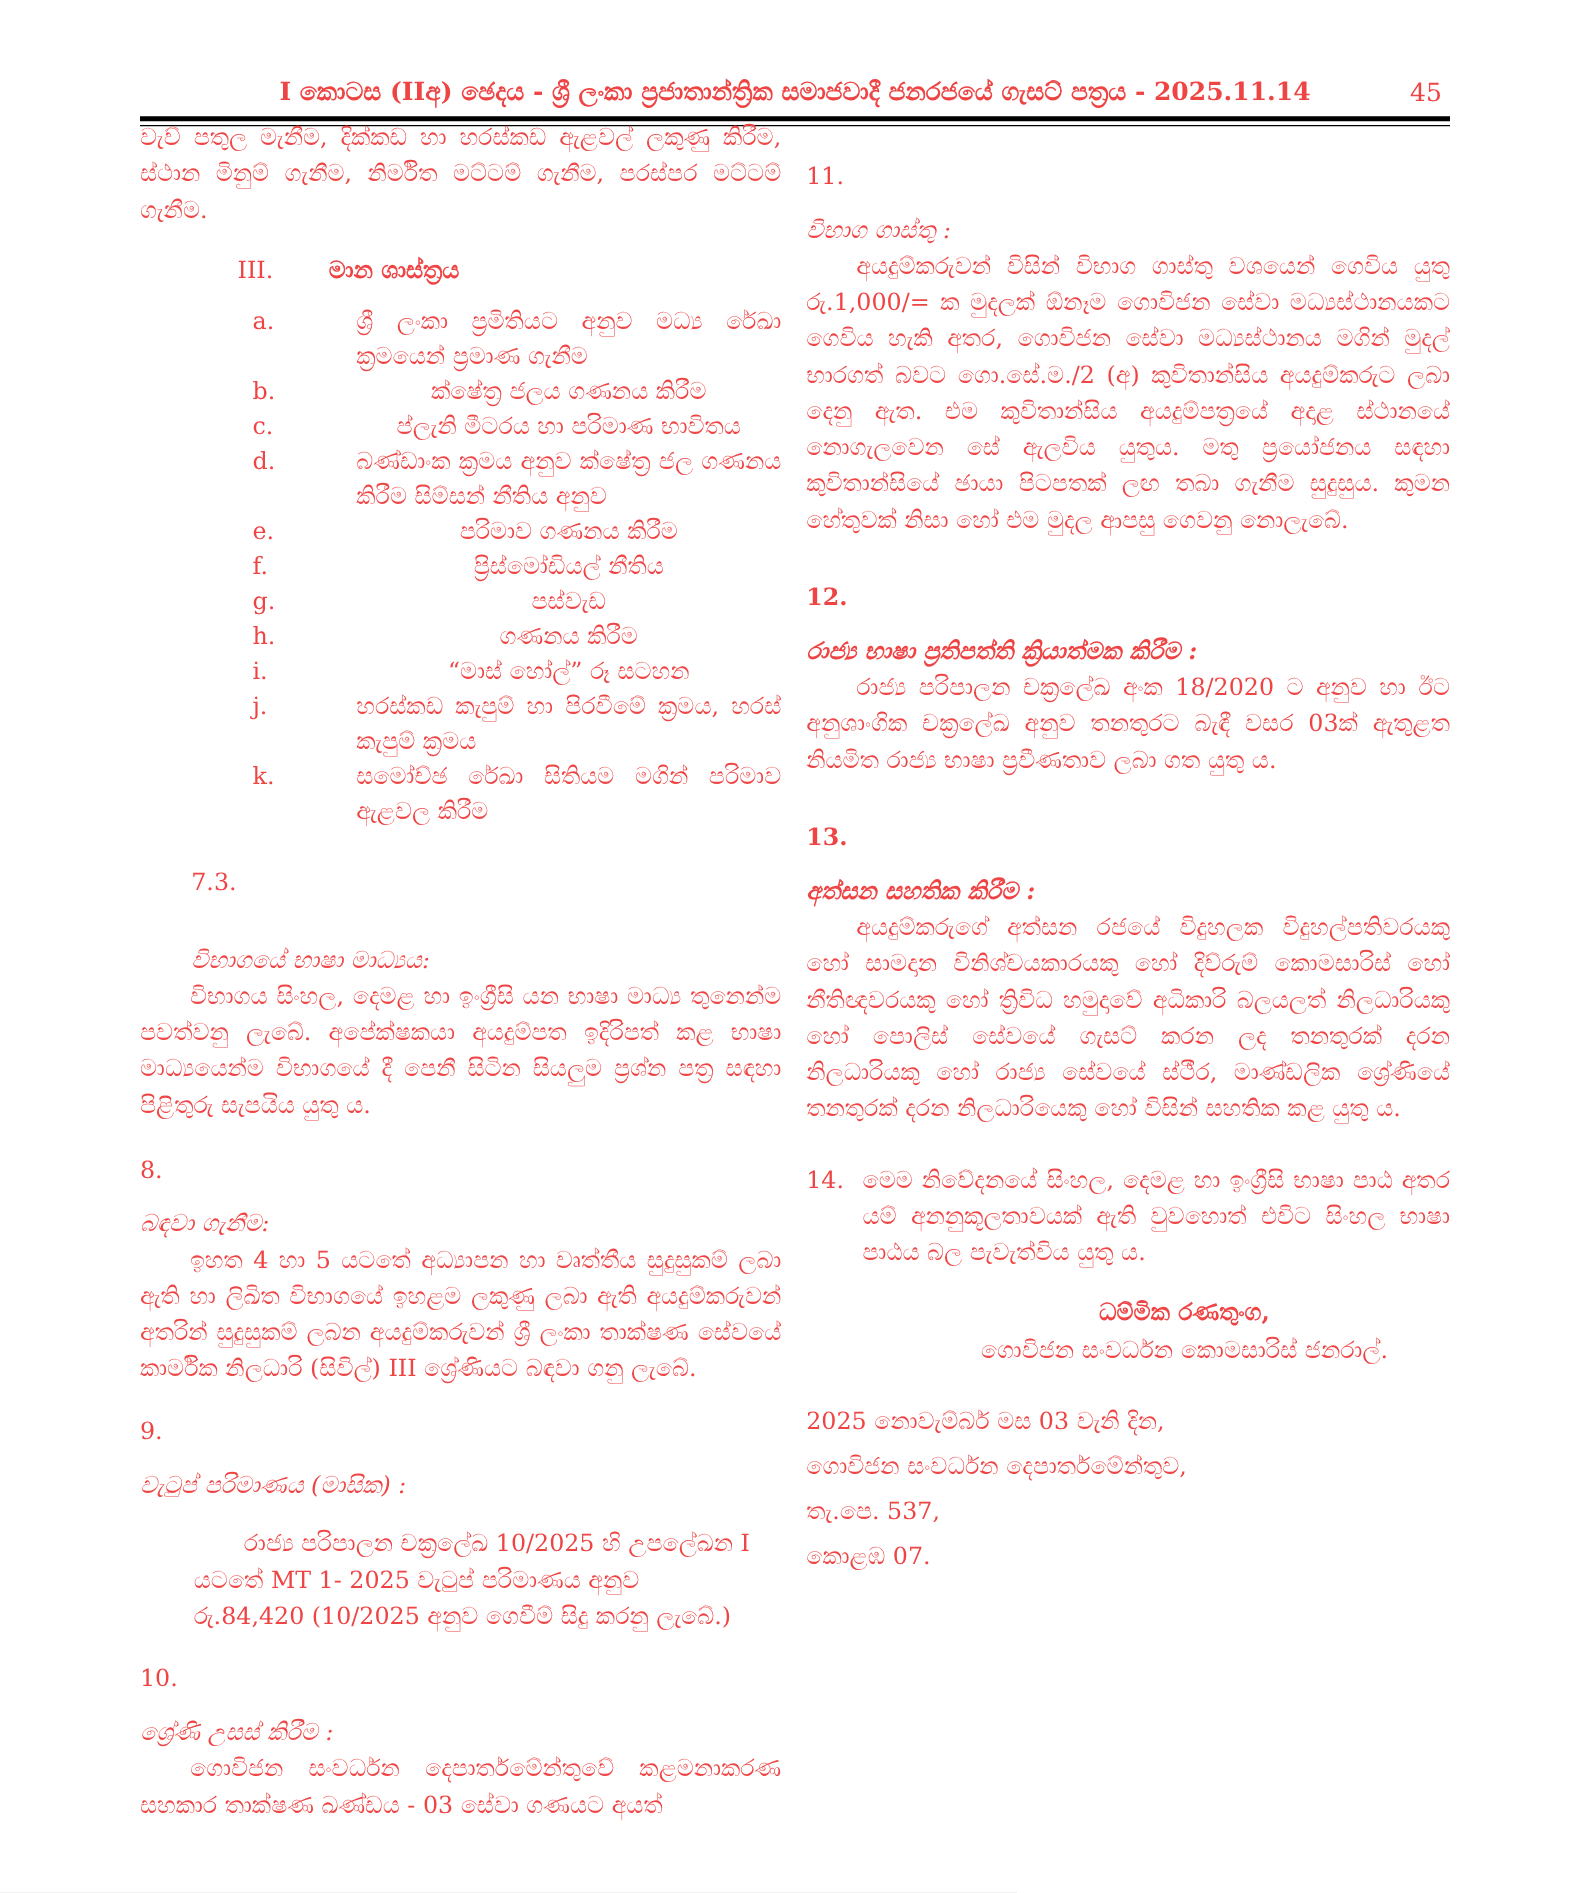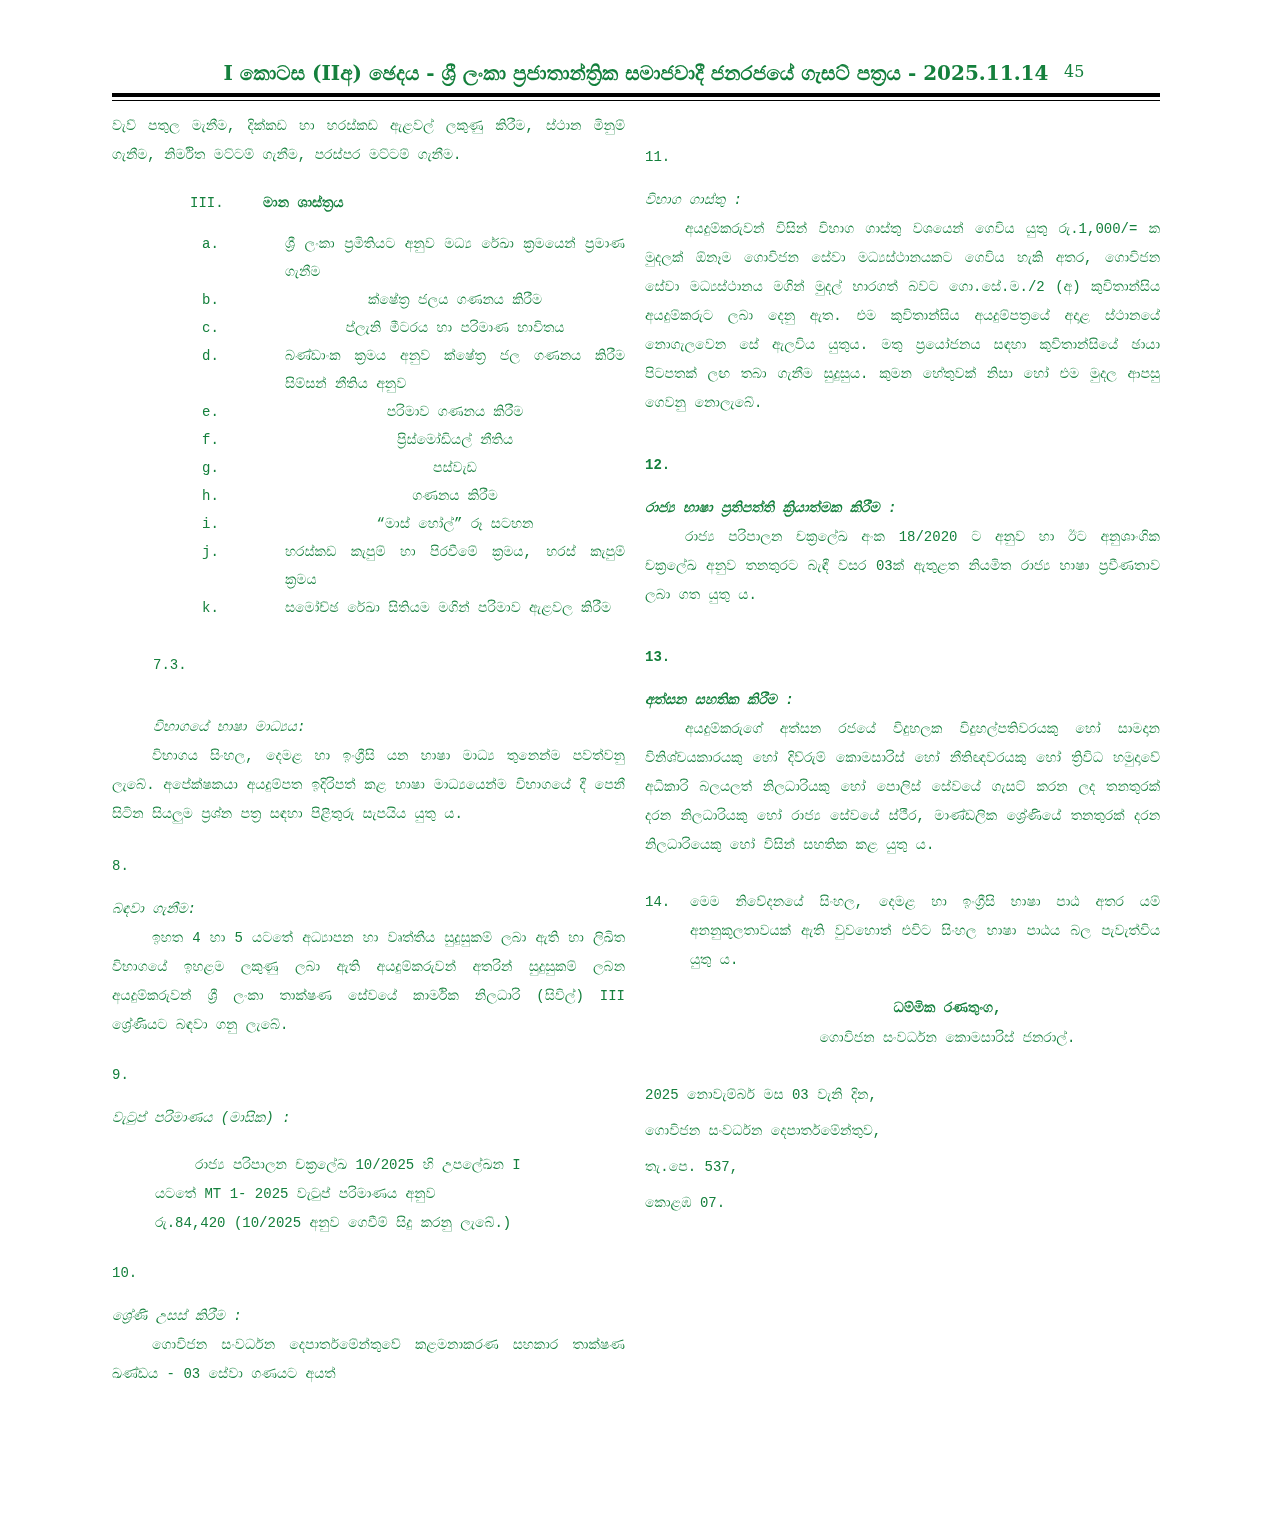"I කොටස (IIඅ) ඡෙදය -" .page { color: #15803d -> #ef4444 }
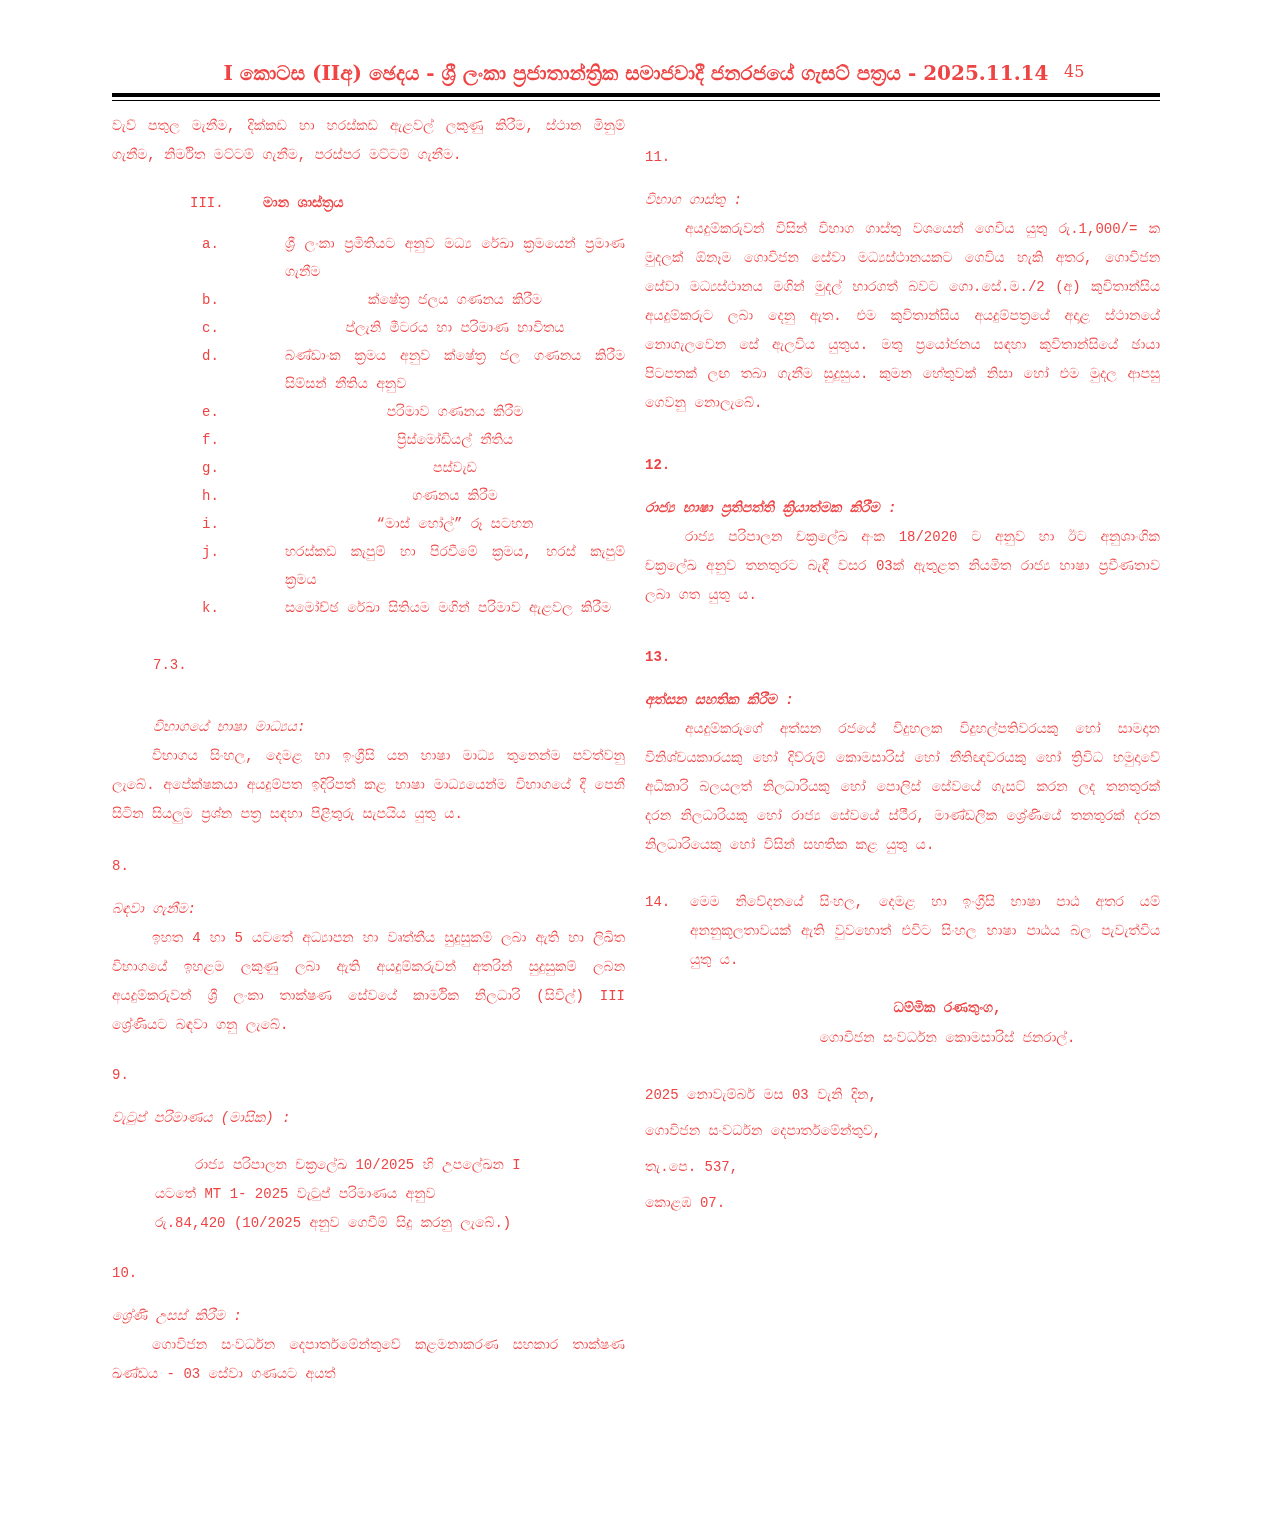"45" .page-number { font-size: 16px -> 20px; left: 1064px -> 1128px }
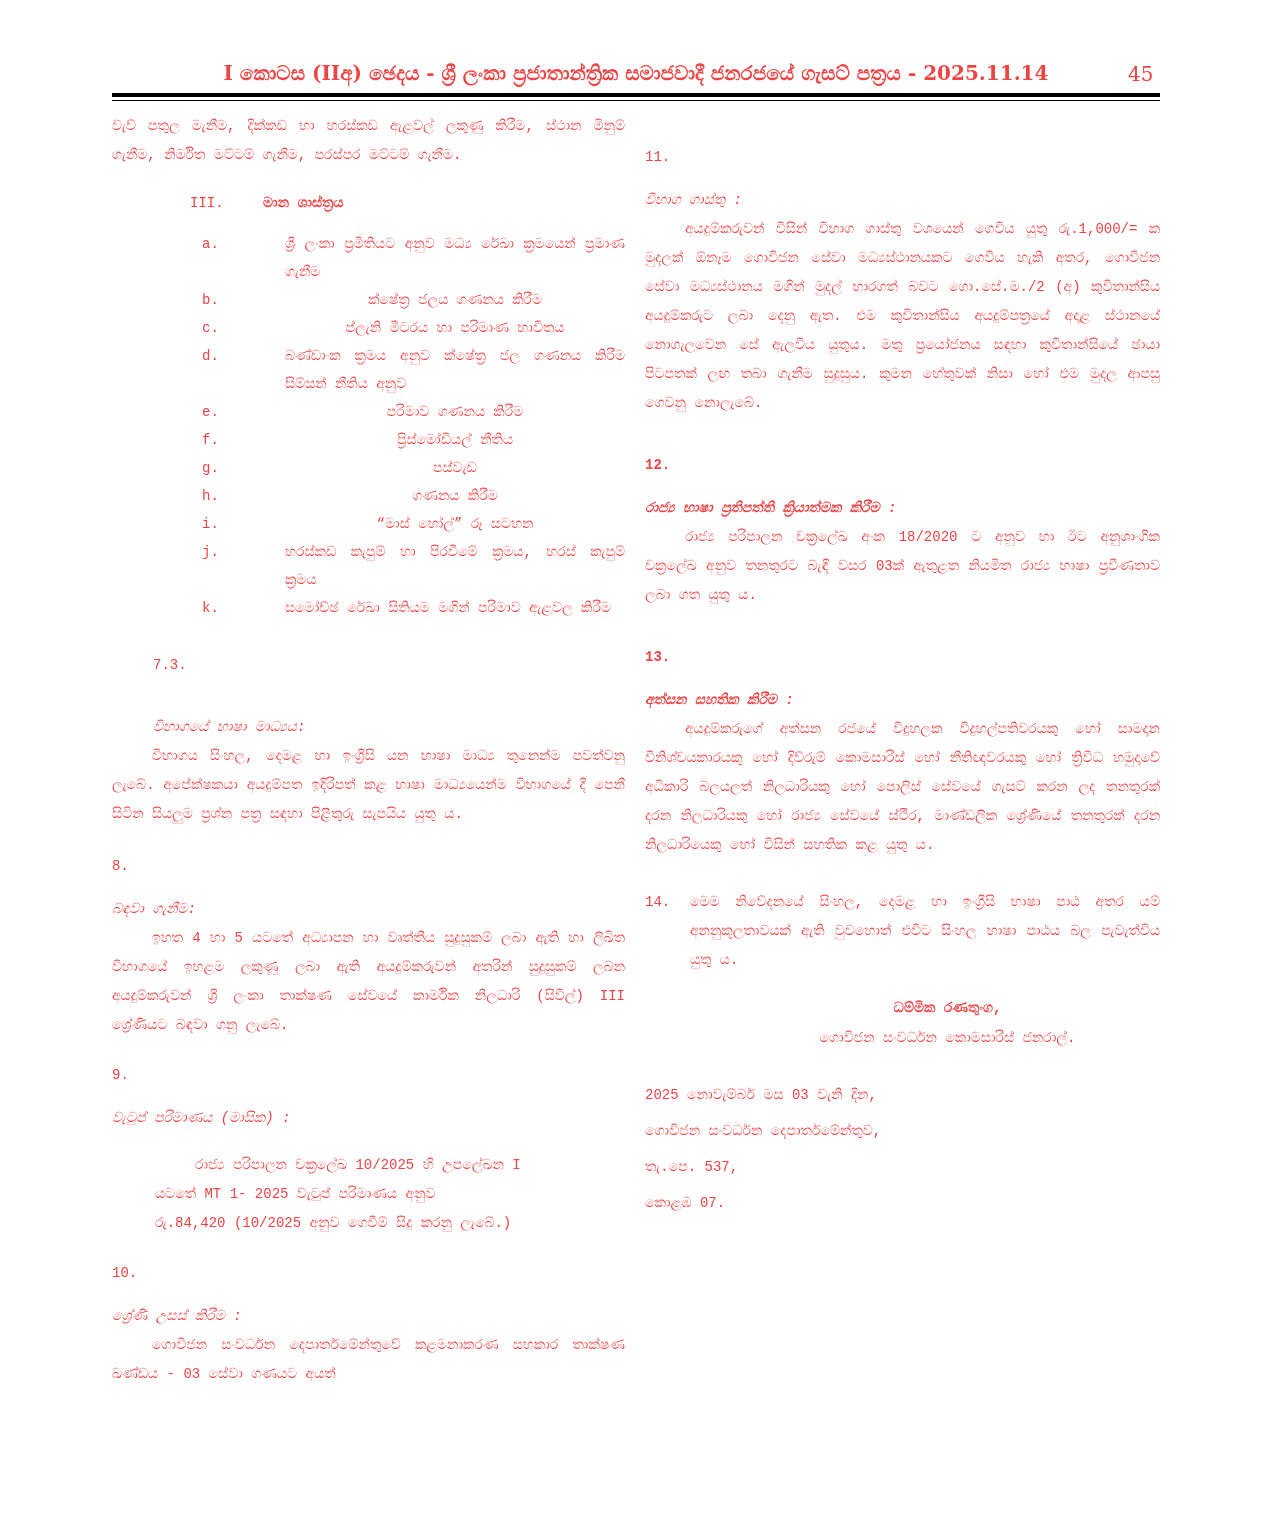"වැව් පතුල මැනීම, දික්කඩ හා" .col { font-family: Liberation Mono, monospace -> none; font-size: 14px -> 19px; top: 112px -> 96px }
